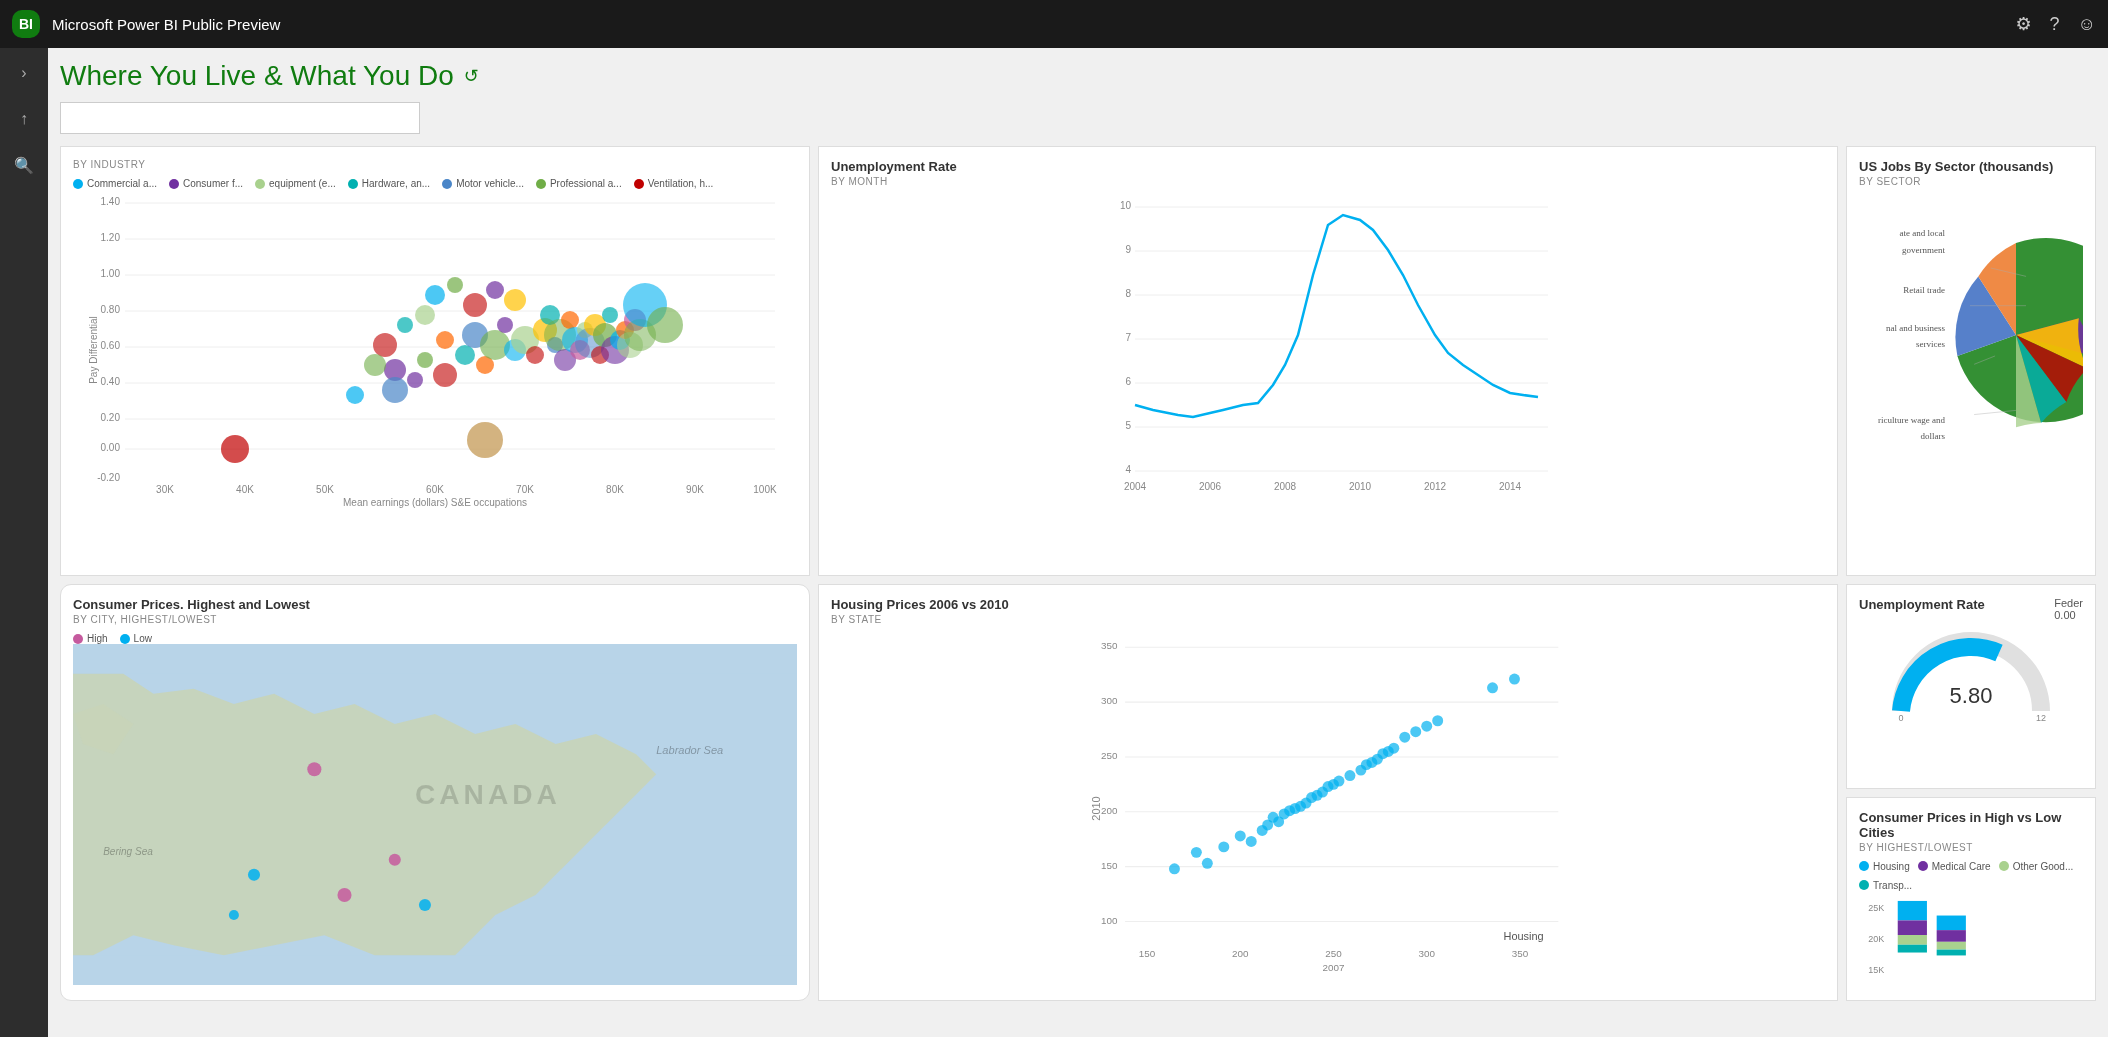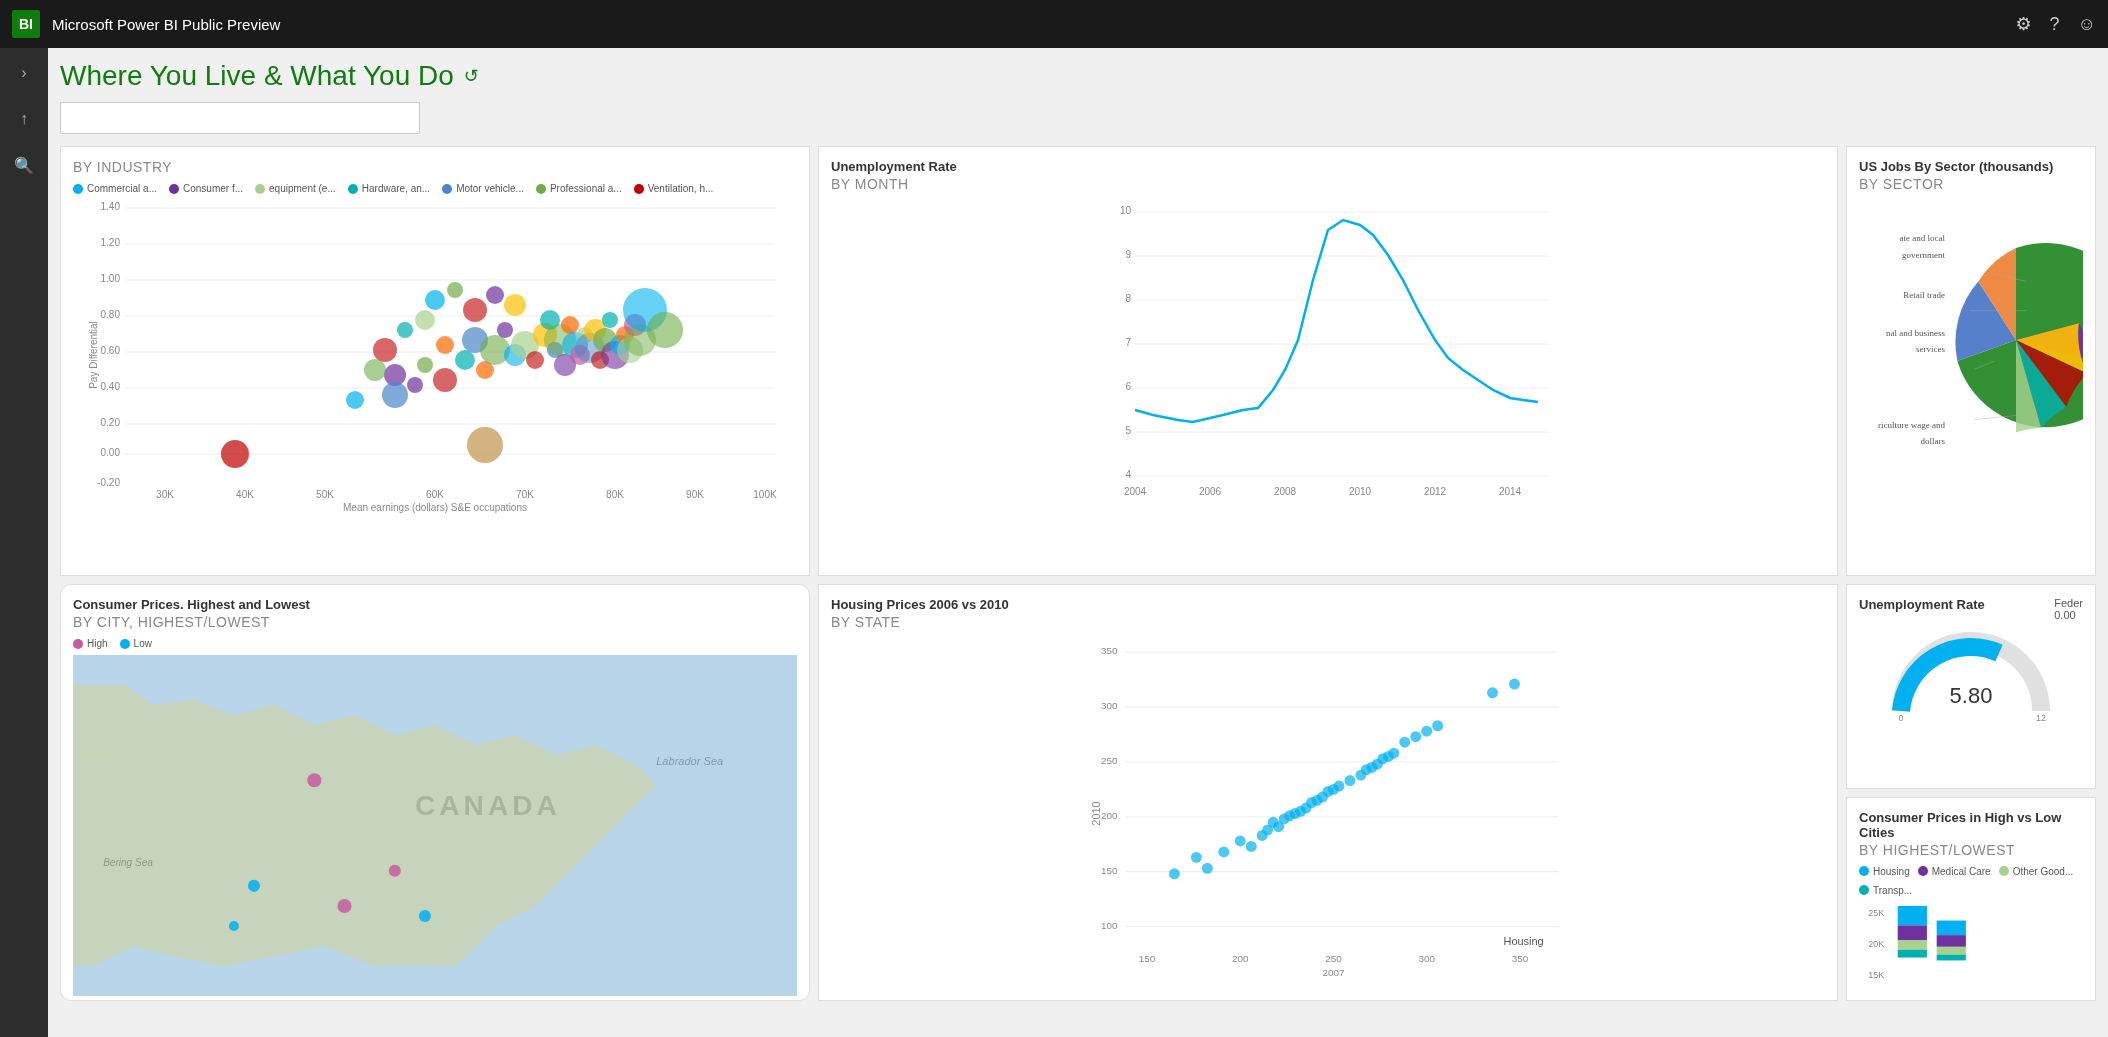"BI" #topbar .app-icon { border-radius: 2px -> 10px }
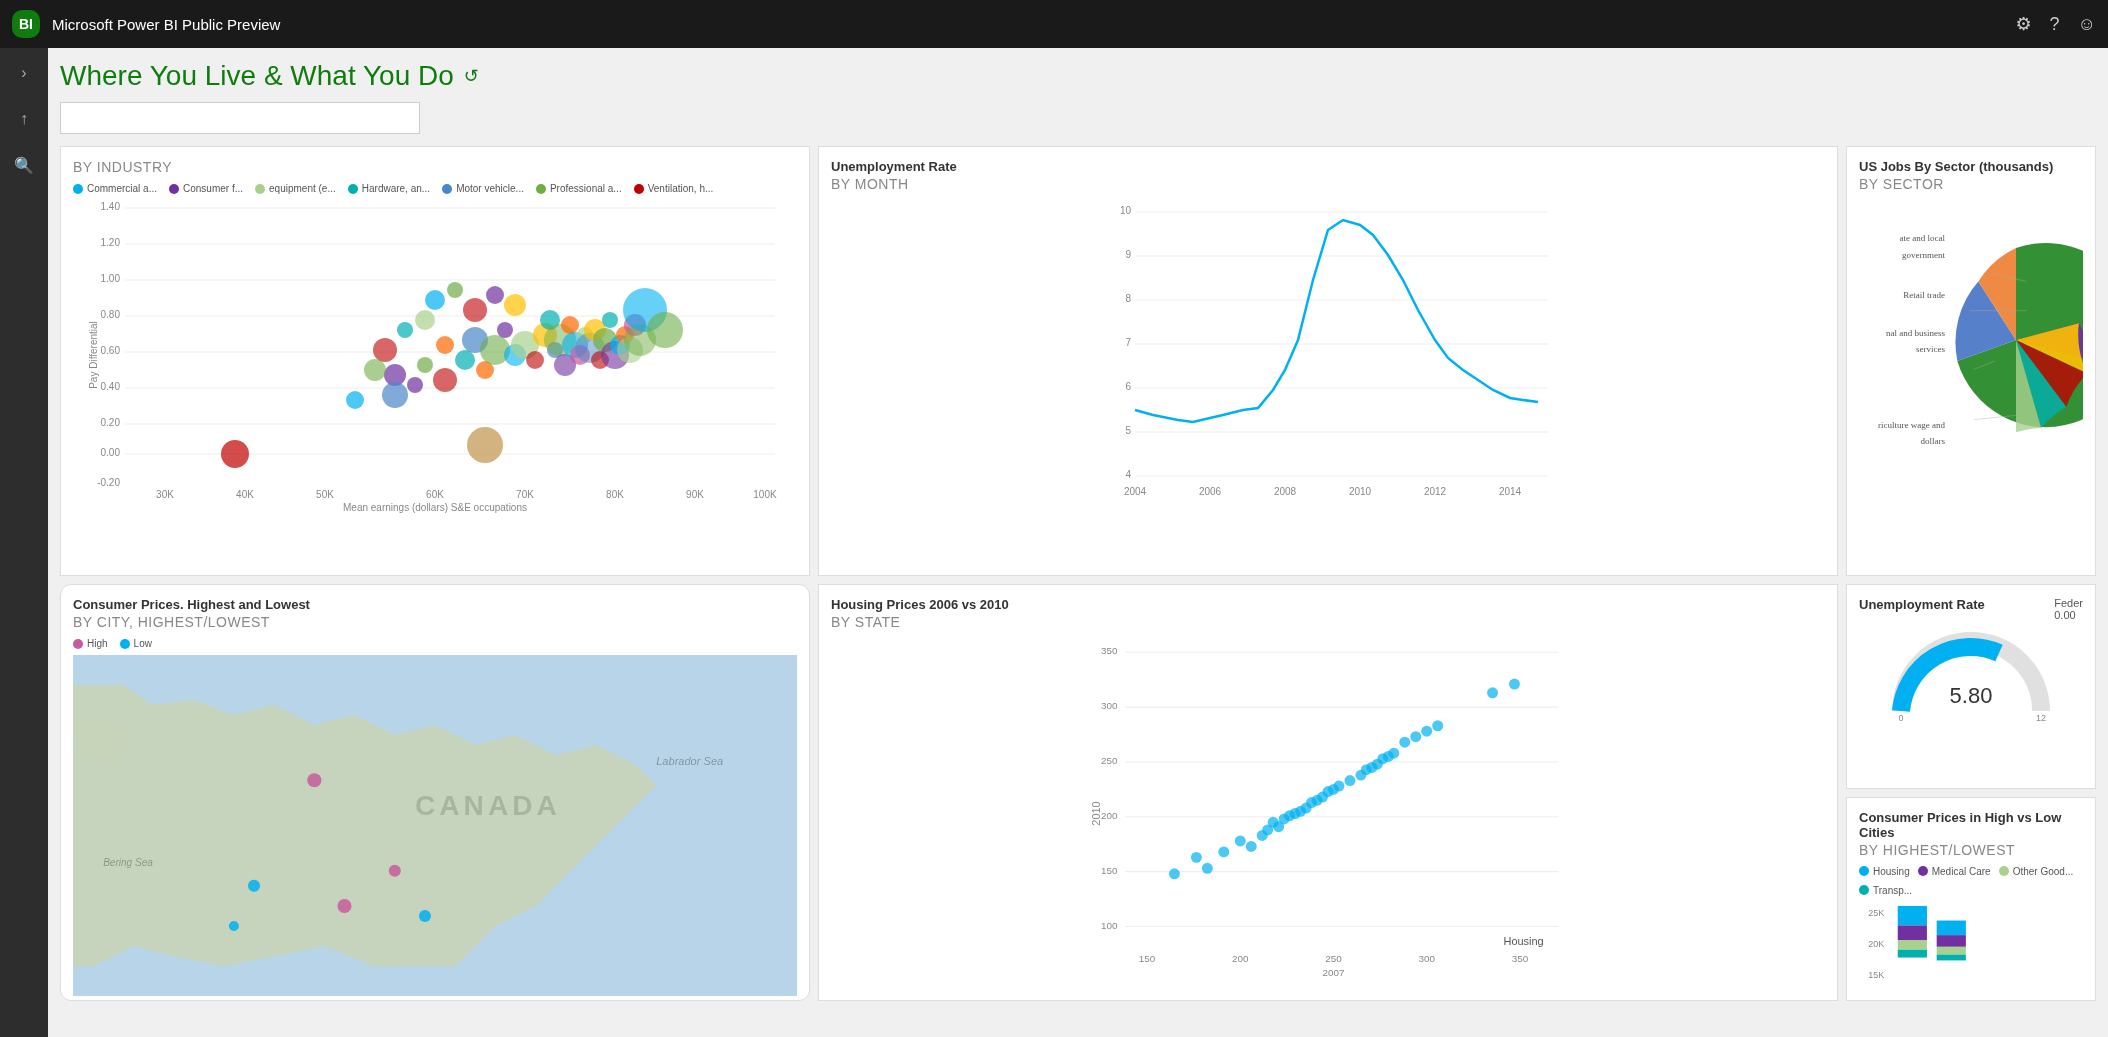"BY INDUSTRY" .card-subtitle { font-size: 14px -> 10px }
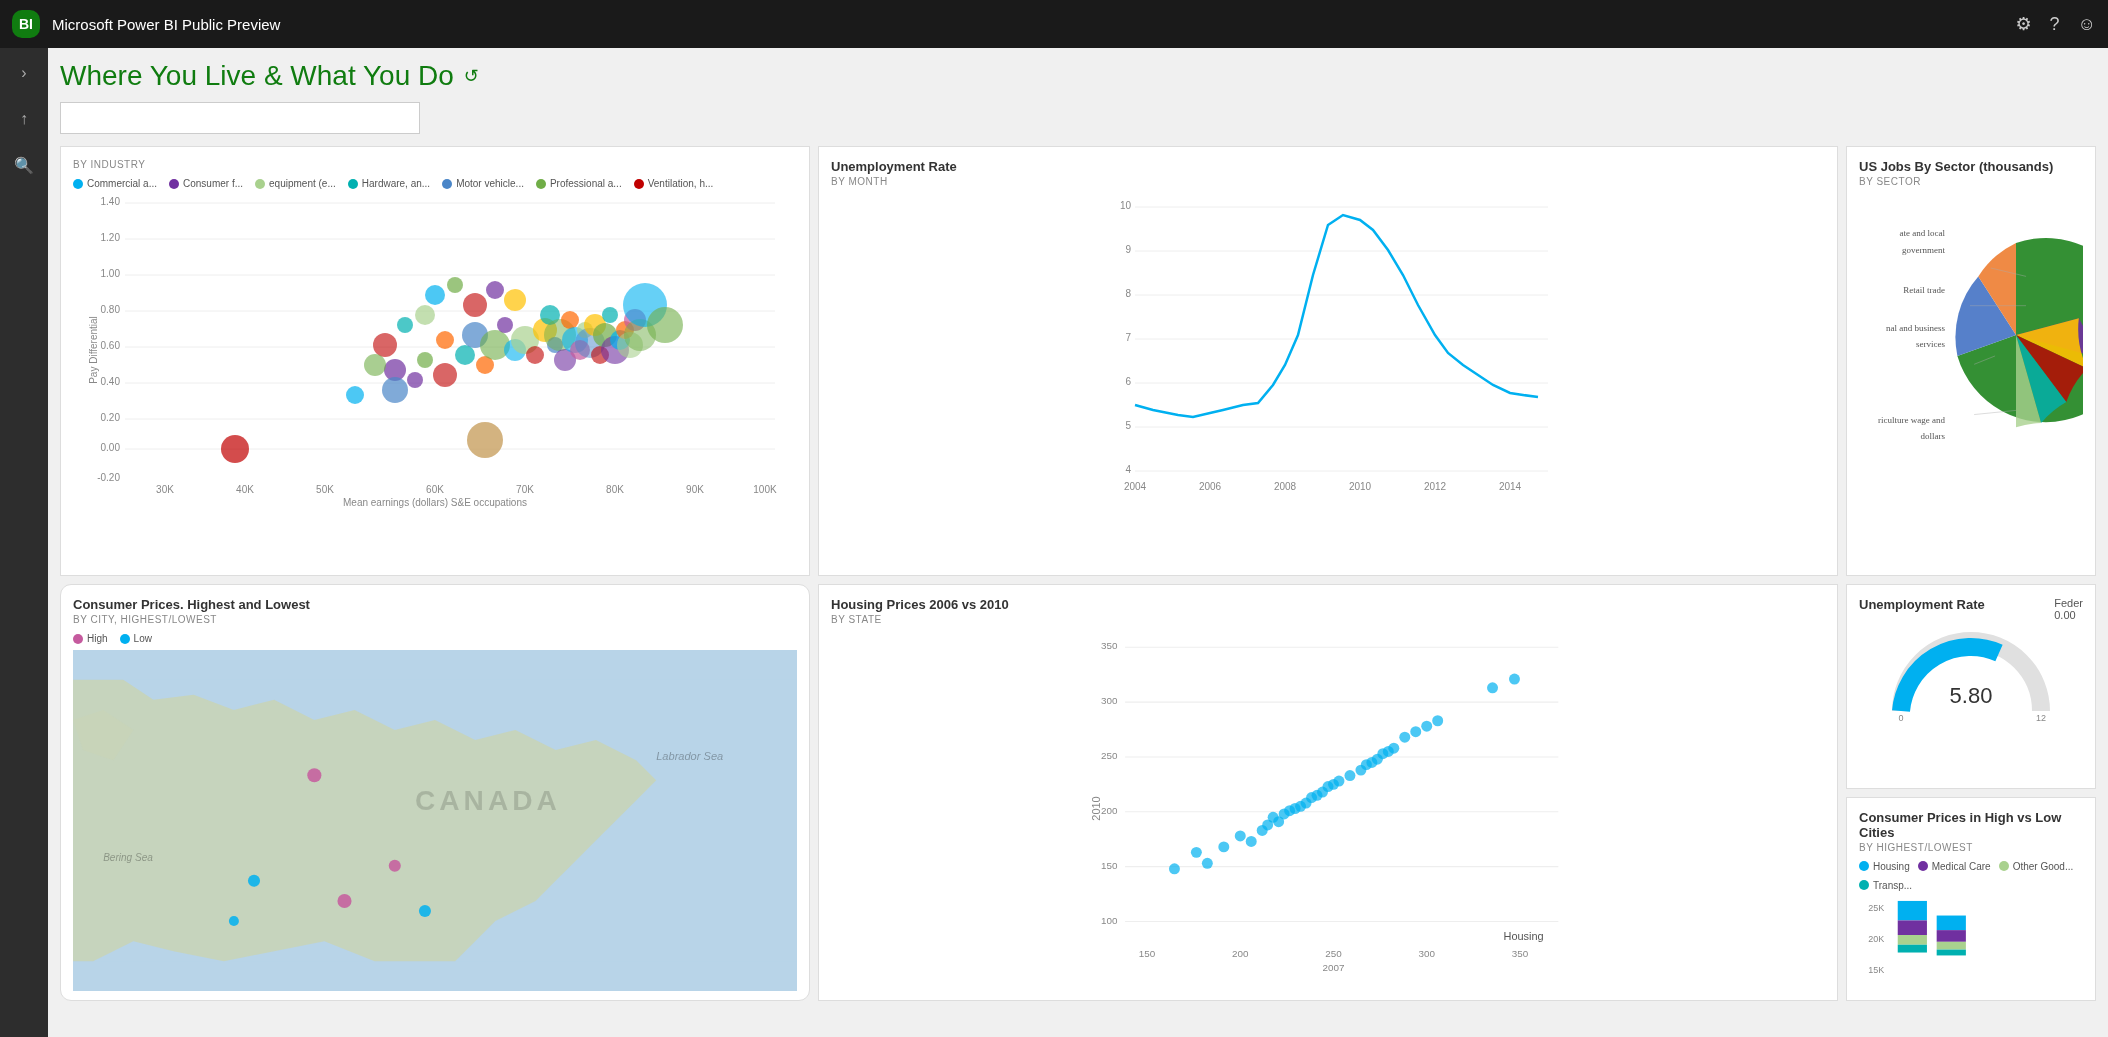"High" div { margin-bottom: 6px -> none }
